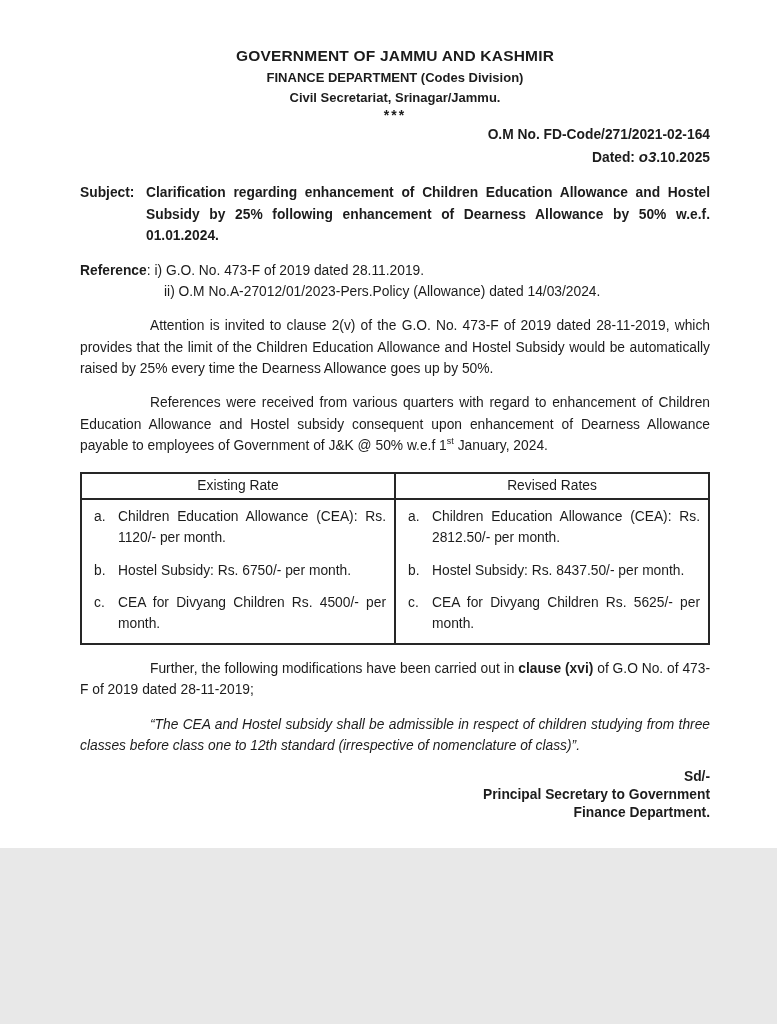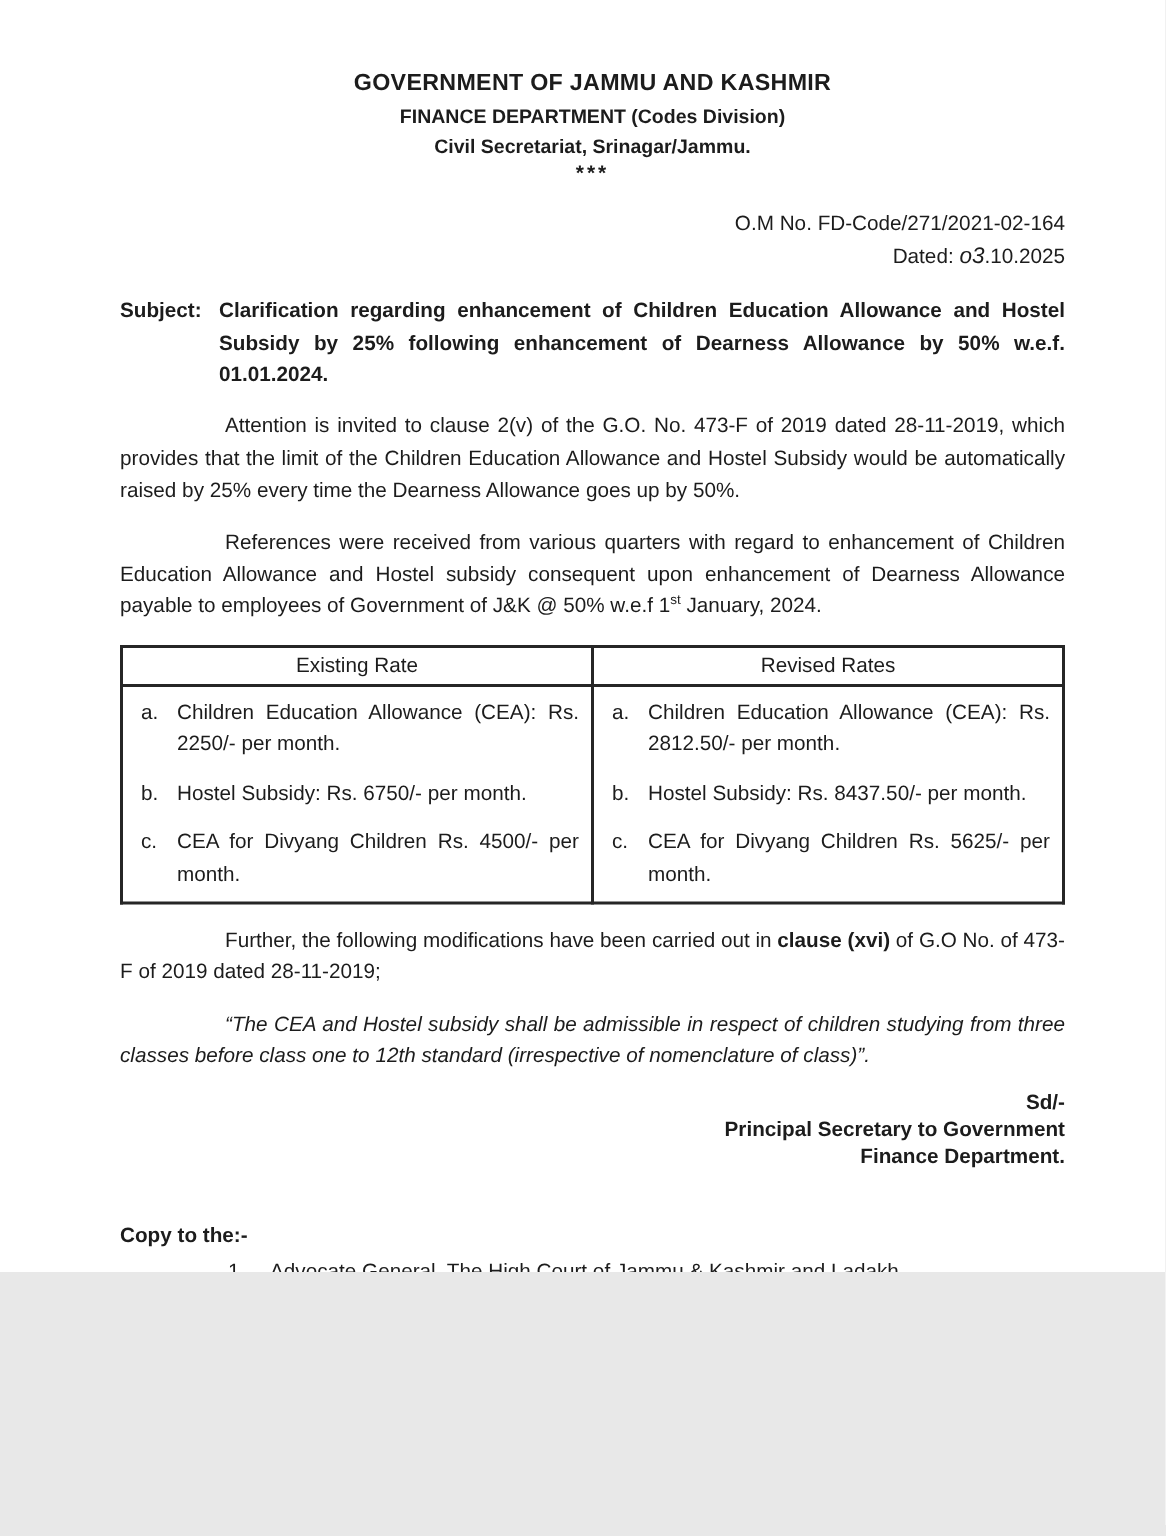"O.M No. FD-Code/271/2021-02-164" .om-block { font-weight: normal -> bold; margin-top: 14px -> none }
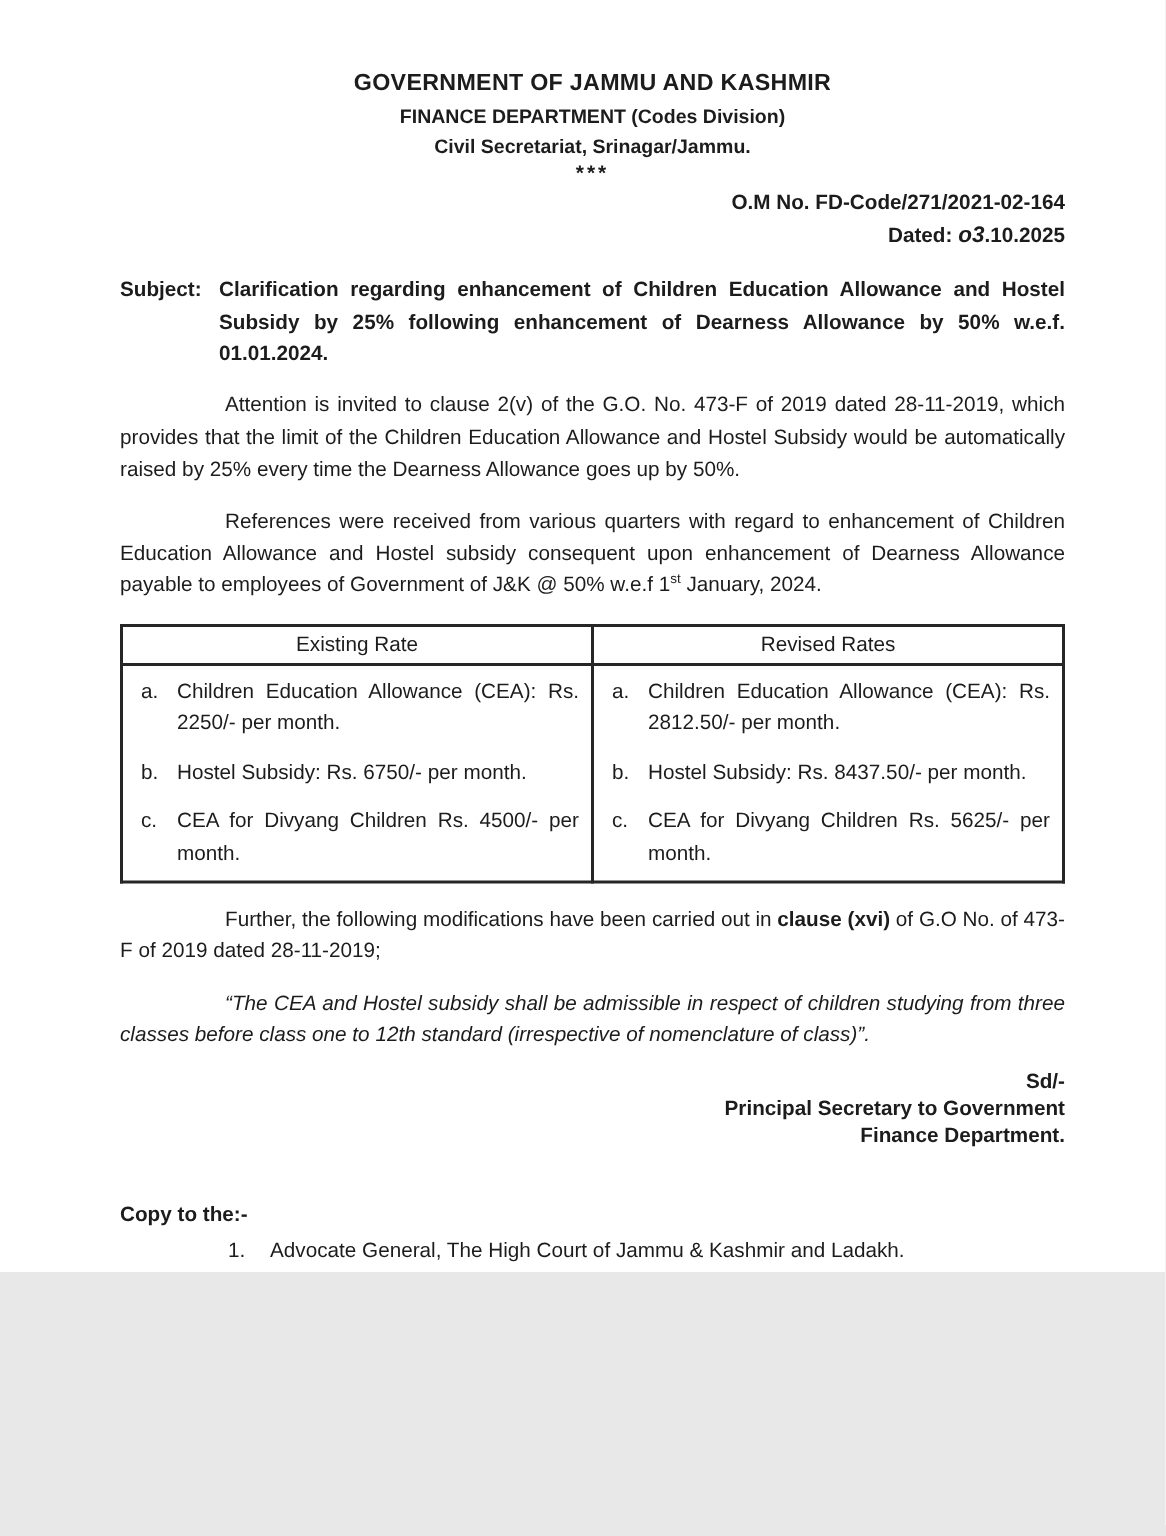"Reference: i) G.O. No. 473-F" div.reference { html: none -> <div> <div><span>Reference</span><span>: i) G.O. No. 473-F of 2019 dated 28.11.2019.</span></div> <div>ii) O.M No.A-27012/01/2023-Pers.Policy (Allowance) dated 14/03/2024.</div> </div> }
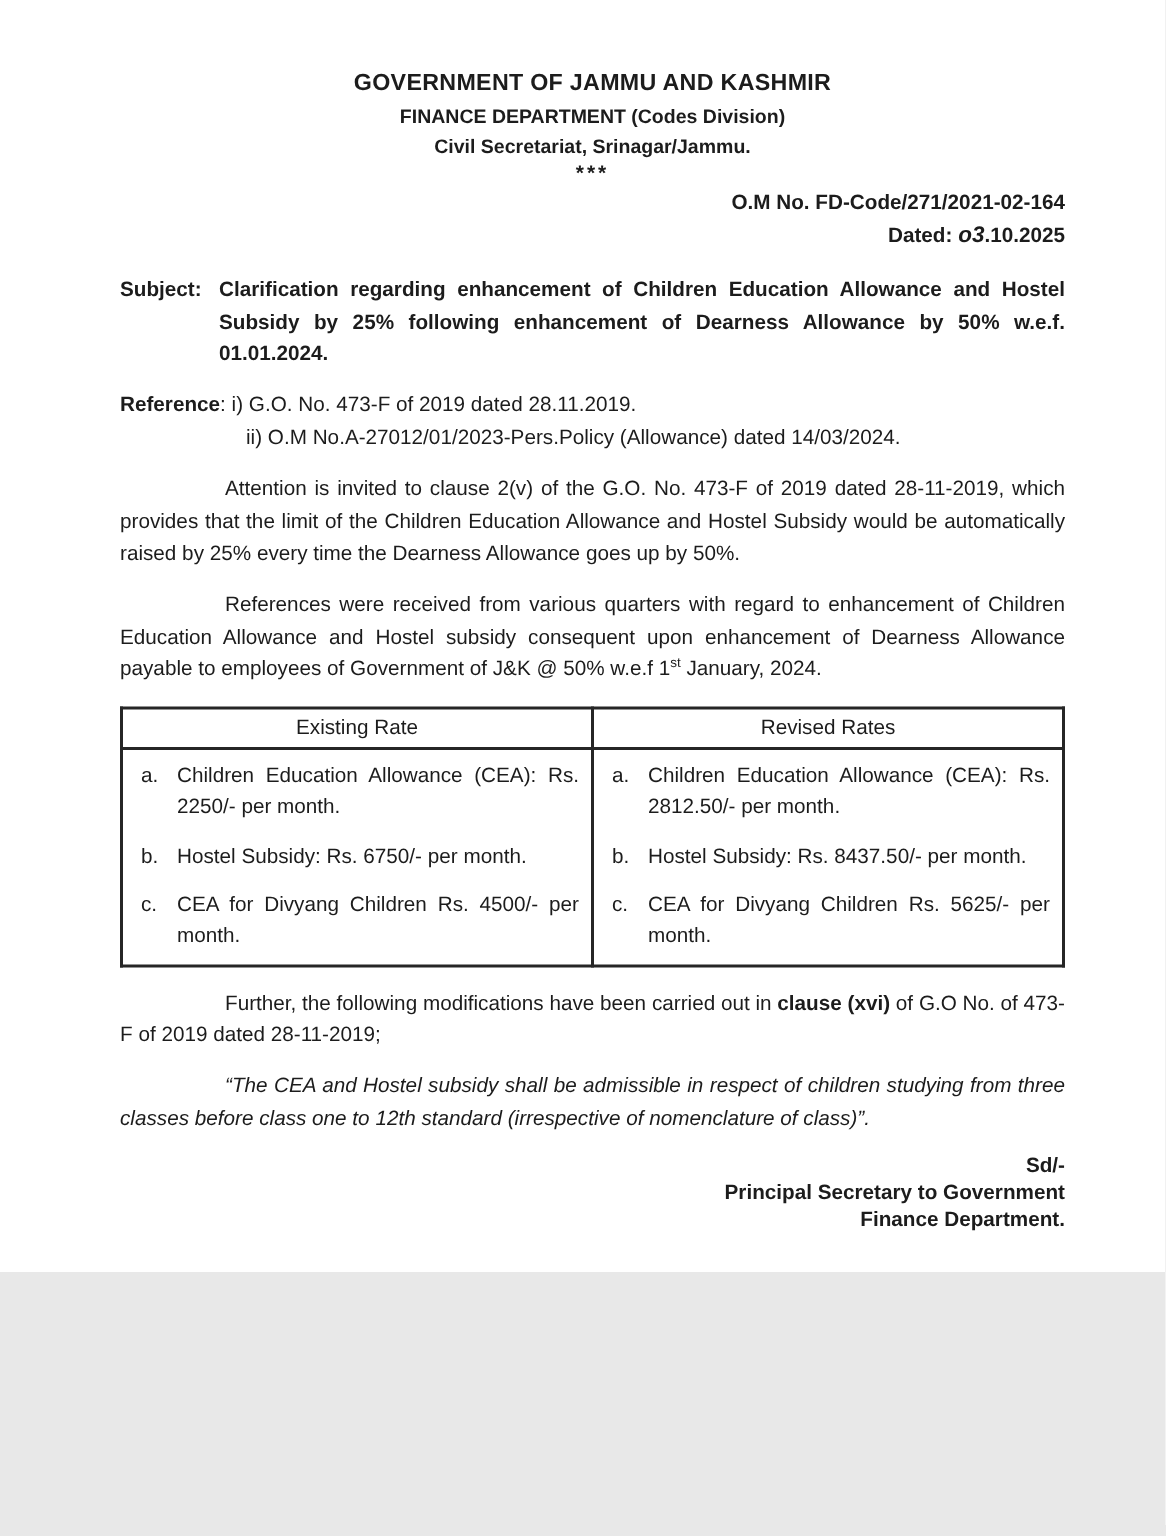"Children Education Allowance (CEA): Rs. 2250/-" span.tt { text: 2250/- -> 1120/- }
